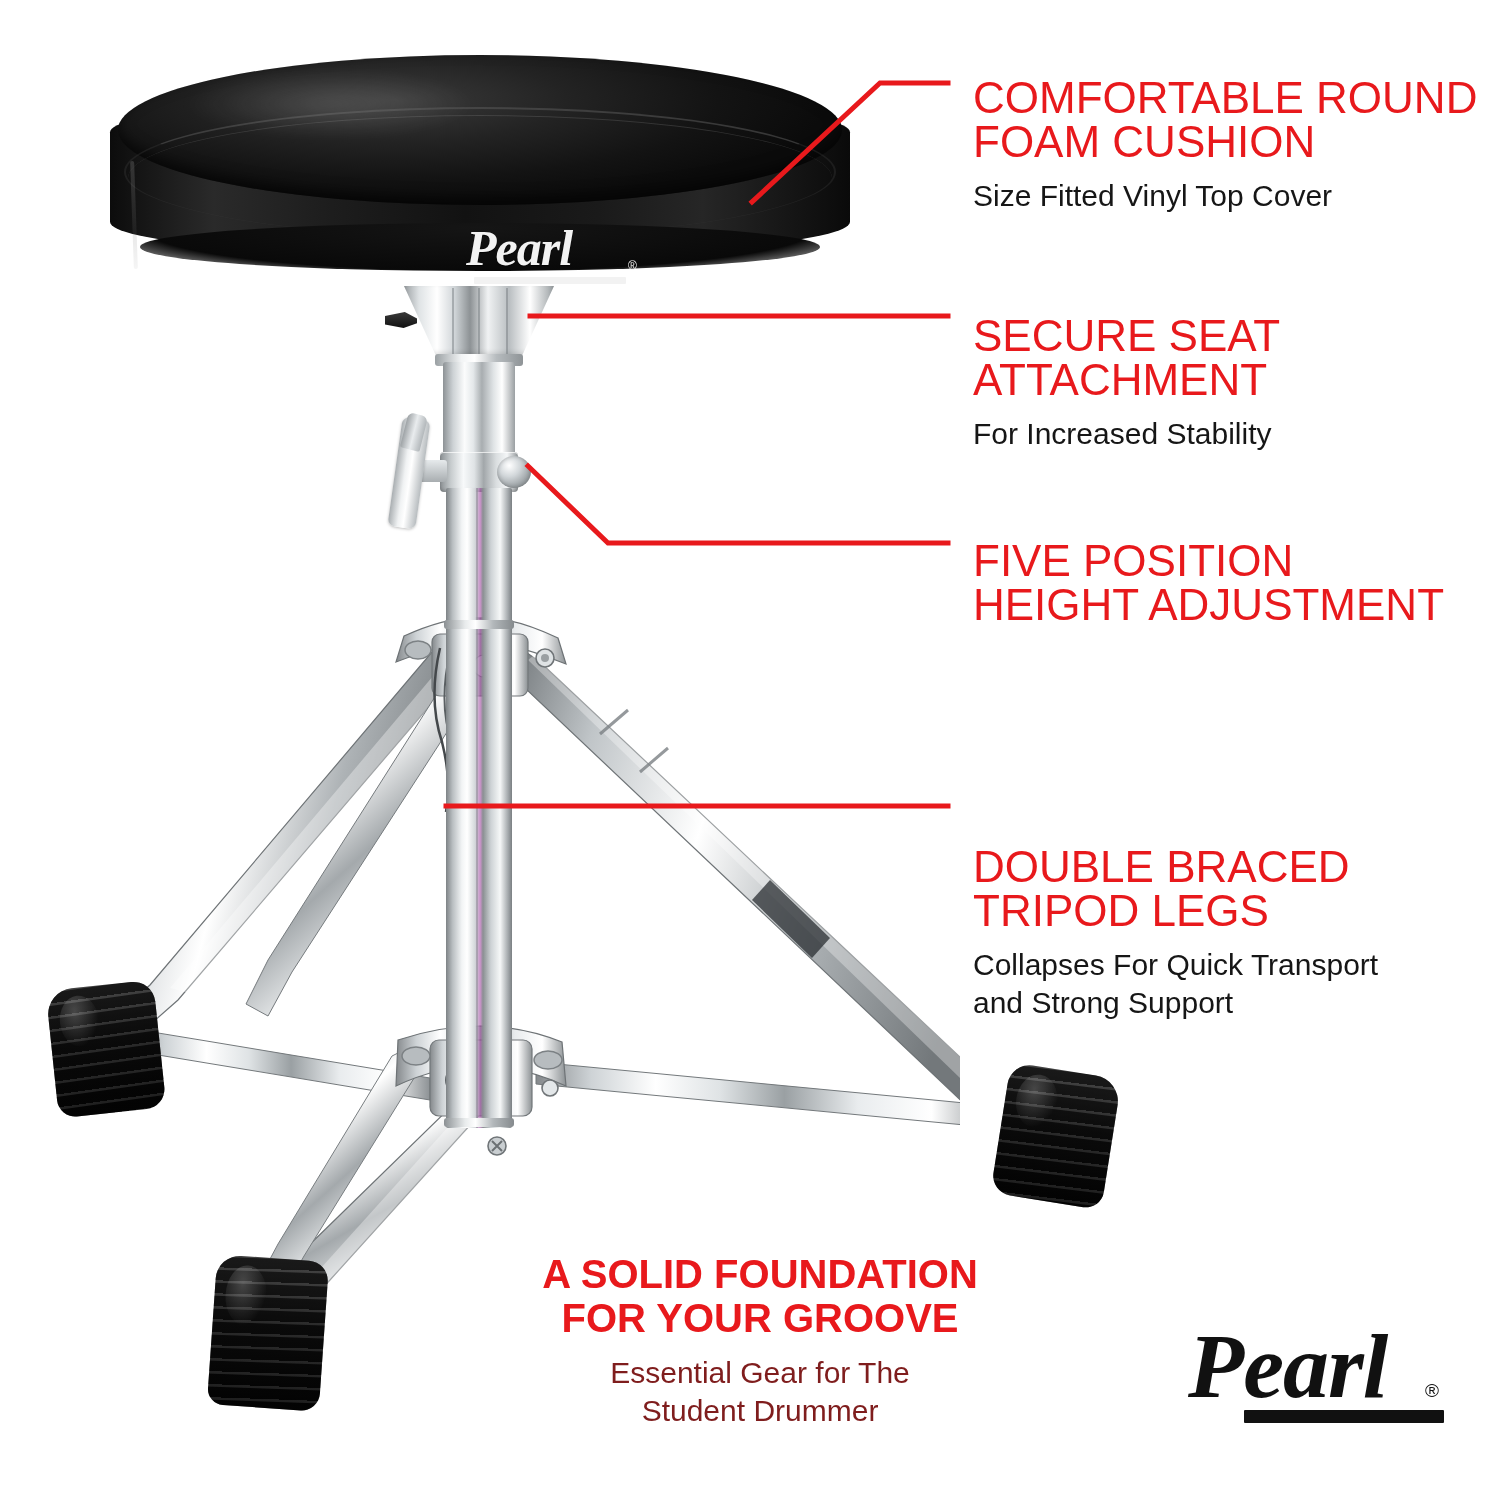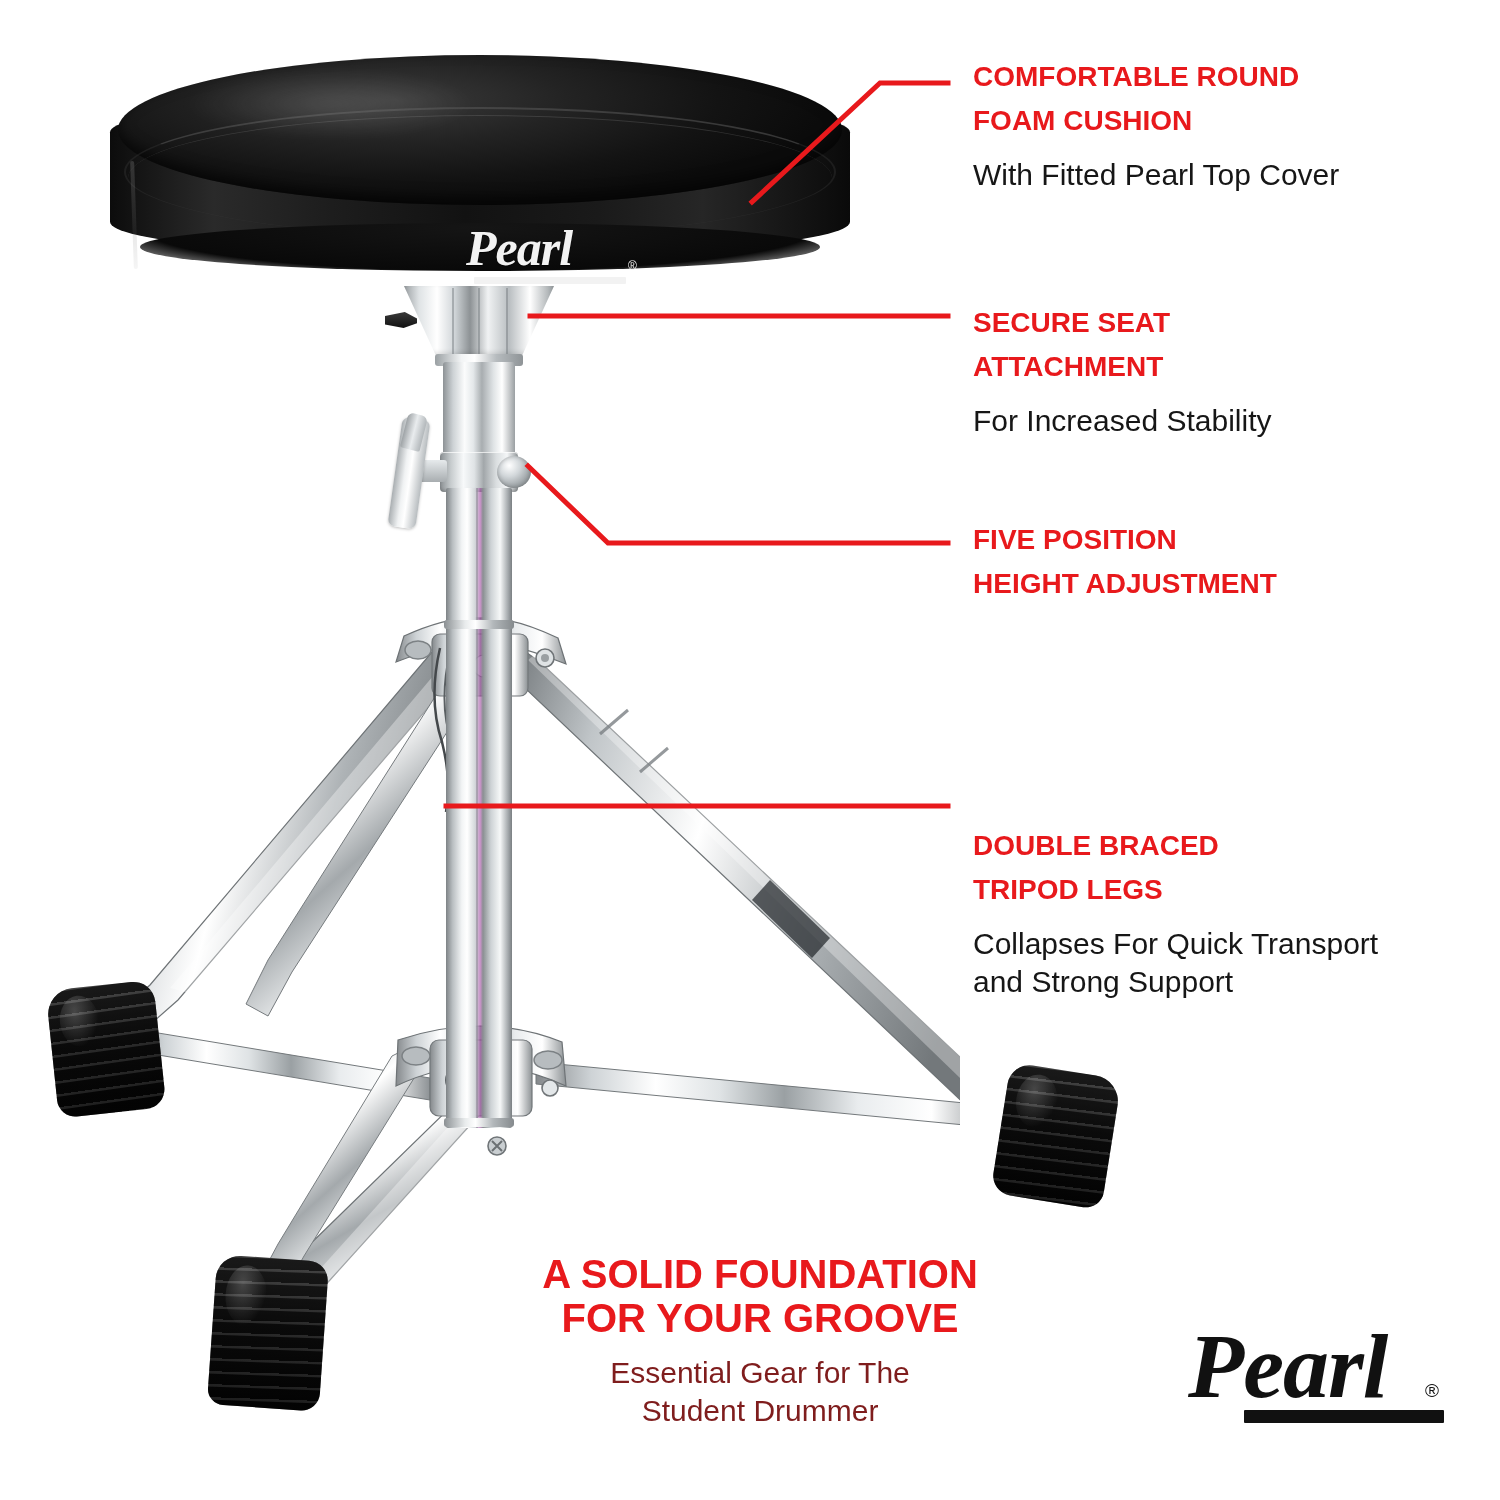"COMFORTABLE ROUND" .callout h2 { font-size: 28px -> 44px; font-weight: 700 -> 400; margin-top: none -> 21px }
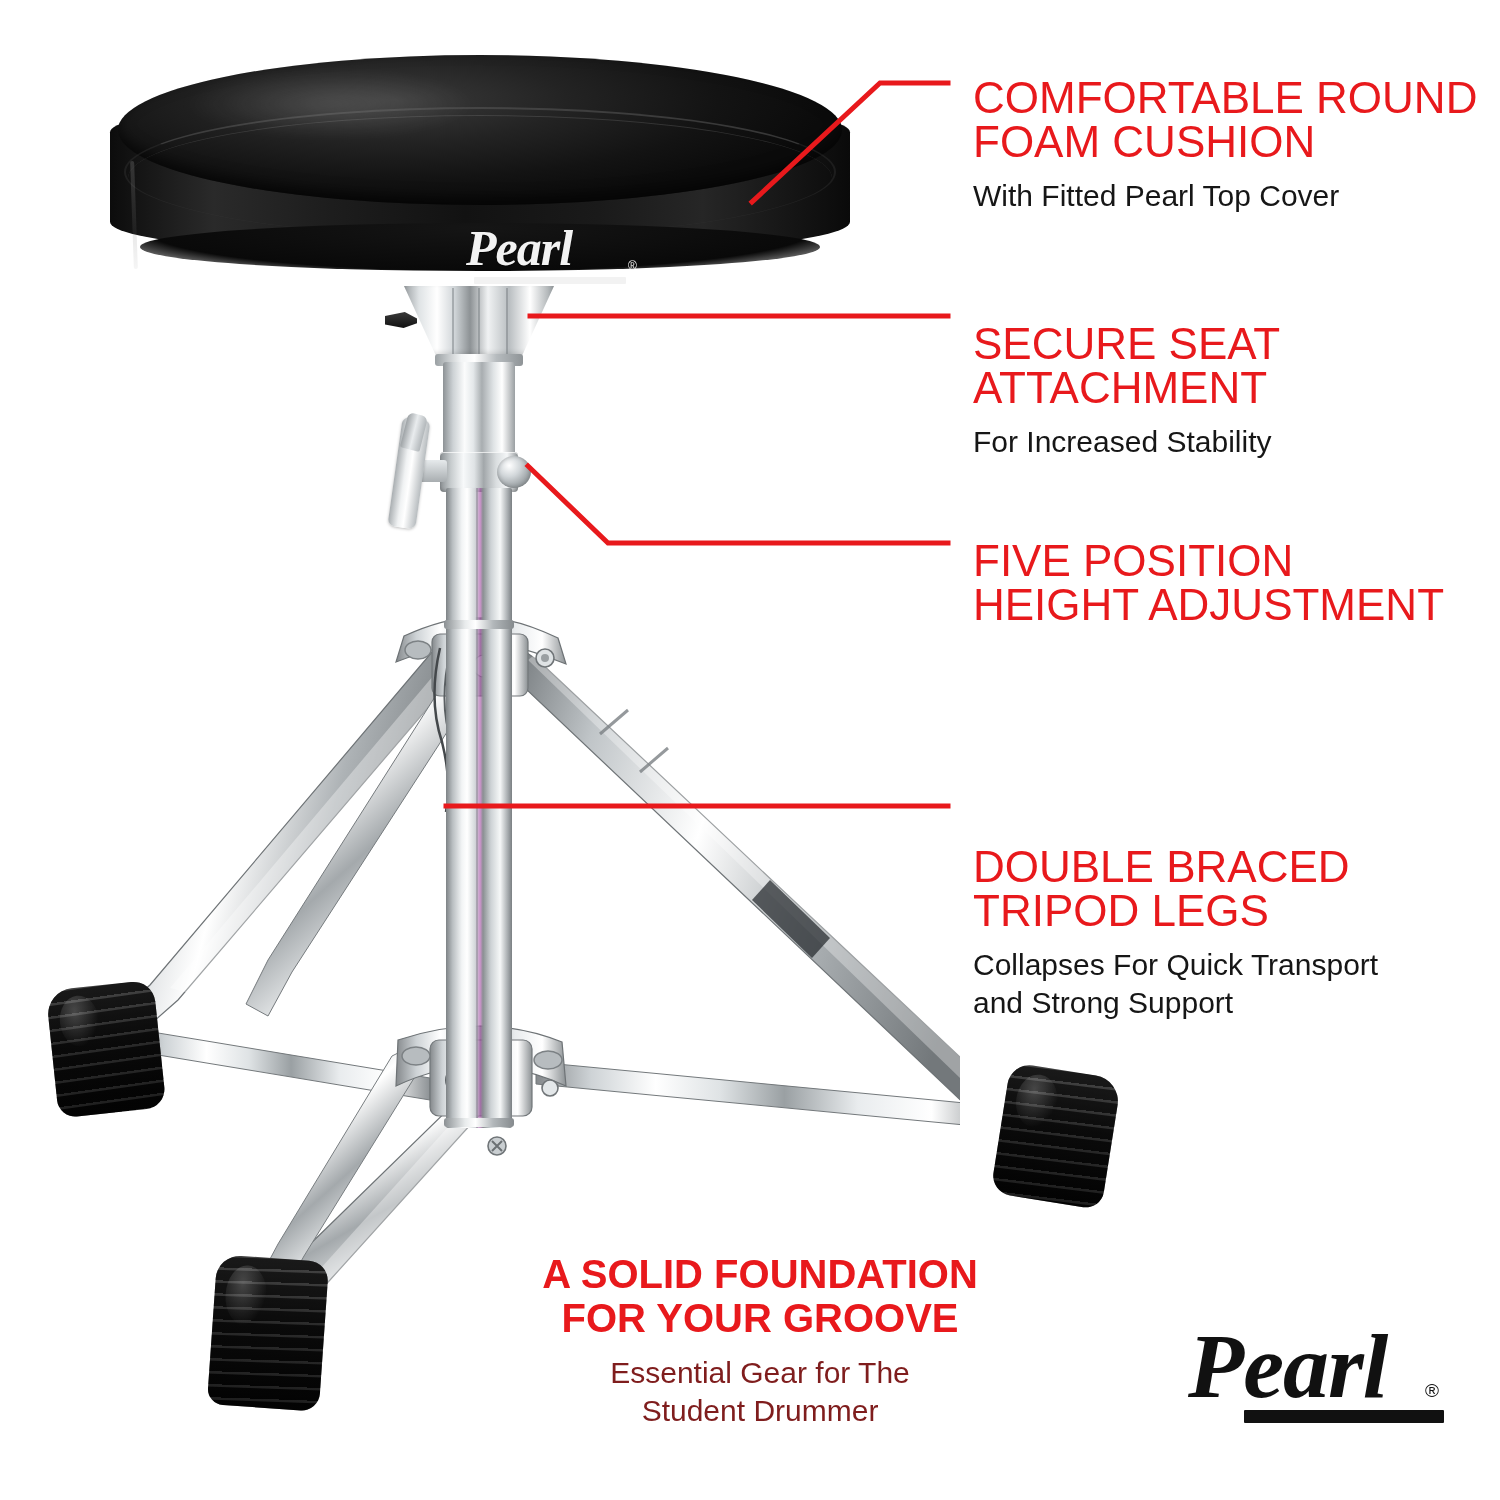"With Fitted Pearl Top Cover" p { text: With Fitted Pearl -> Size Fitted Vinyl }
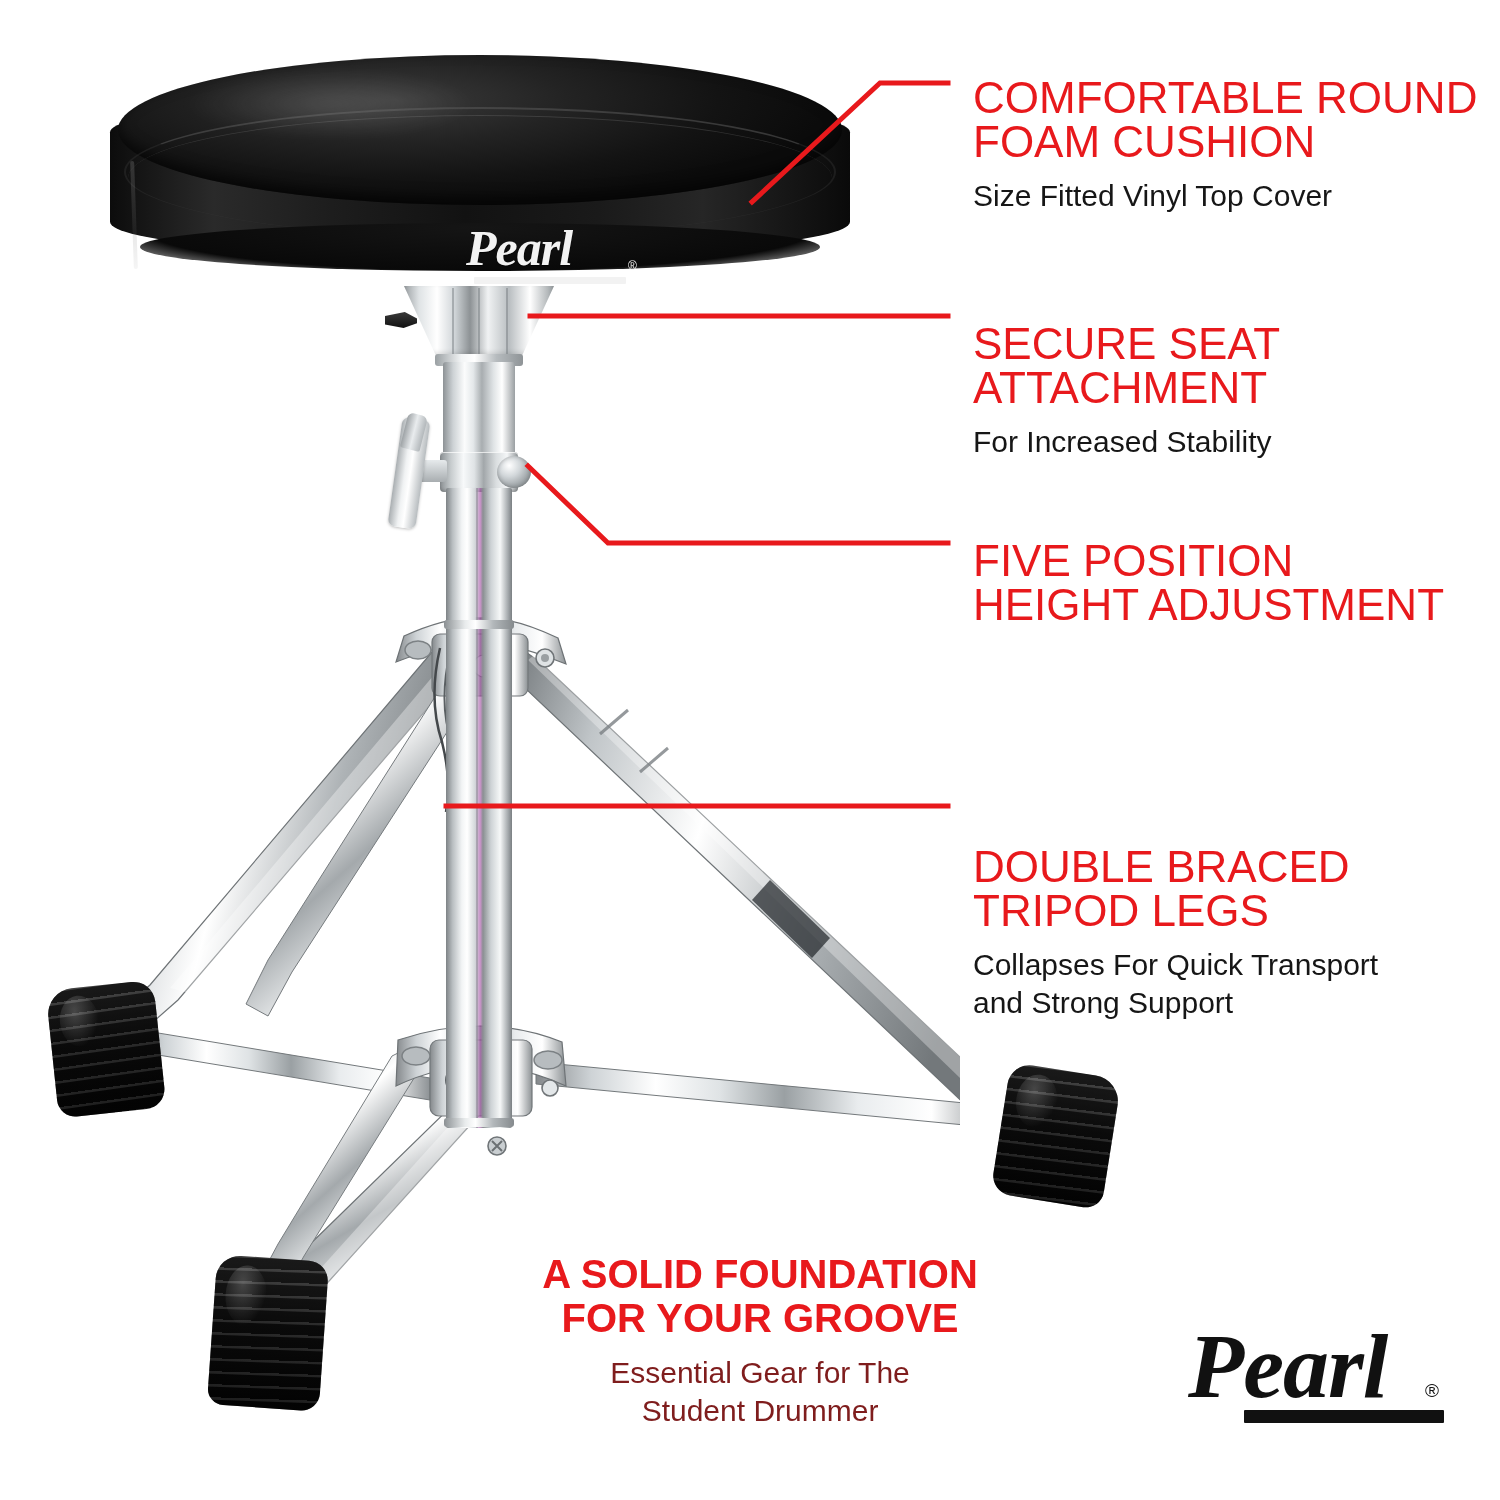"SECURE SEAT" #callout-2 { top: 301px -> 293px }
